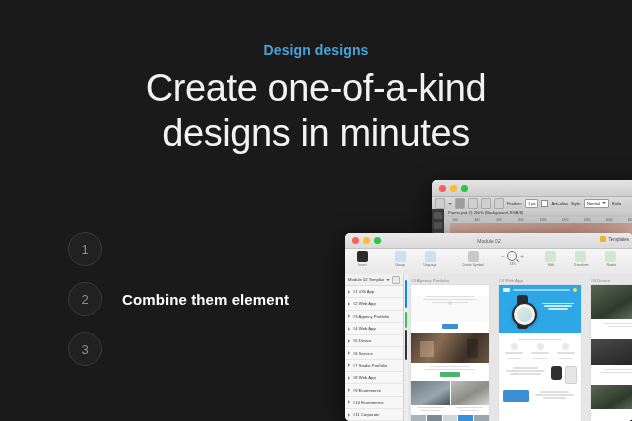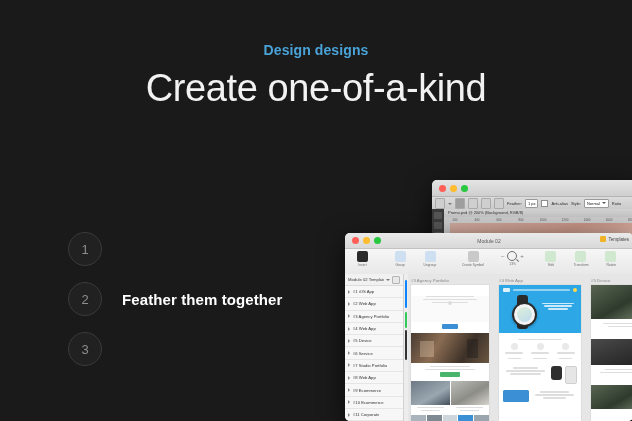"designs in minutes" span.l2 { html: none -> <span>designs in minutes</span> }
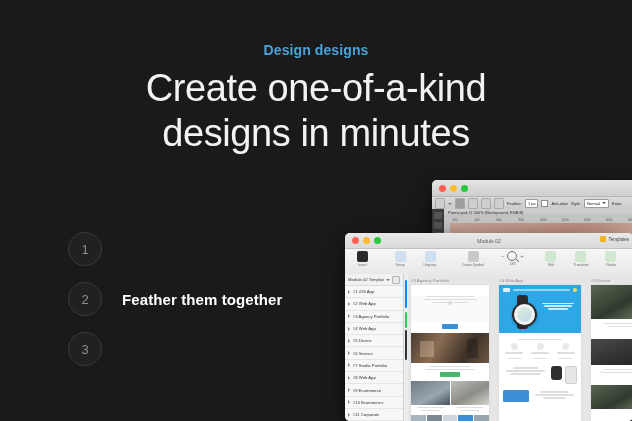"Feather them together" div.step-label { text: Feather them together -> Combine them element }
